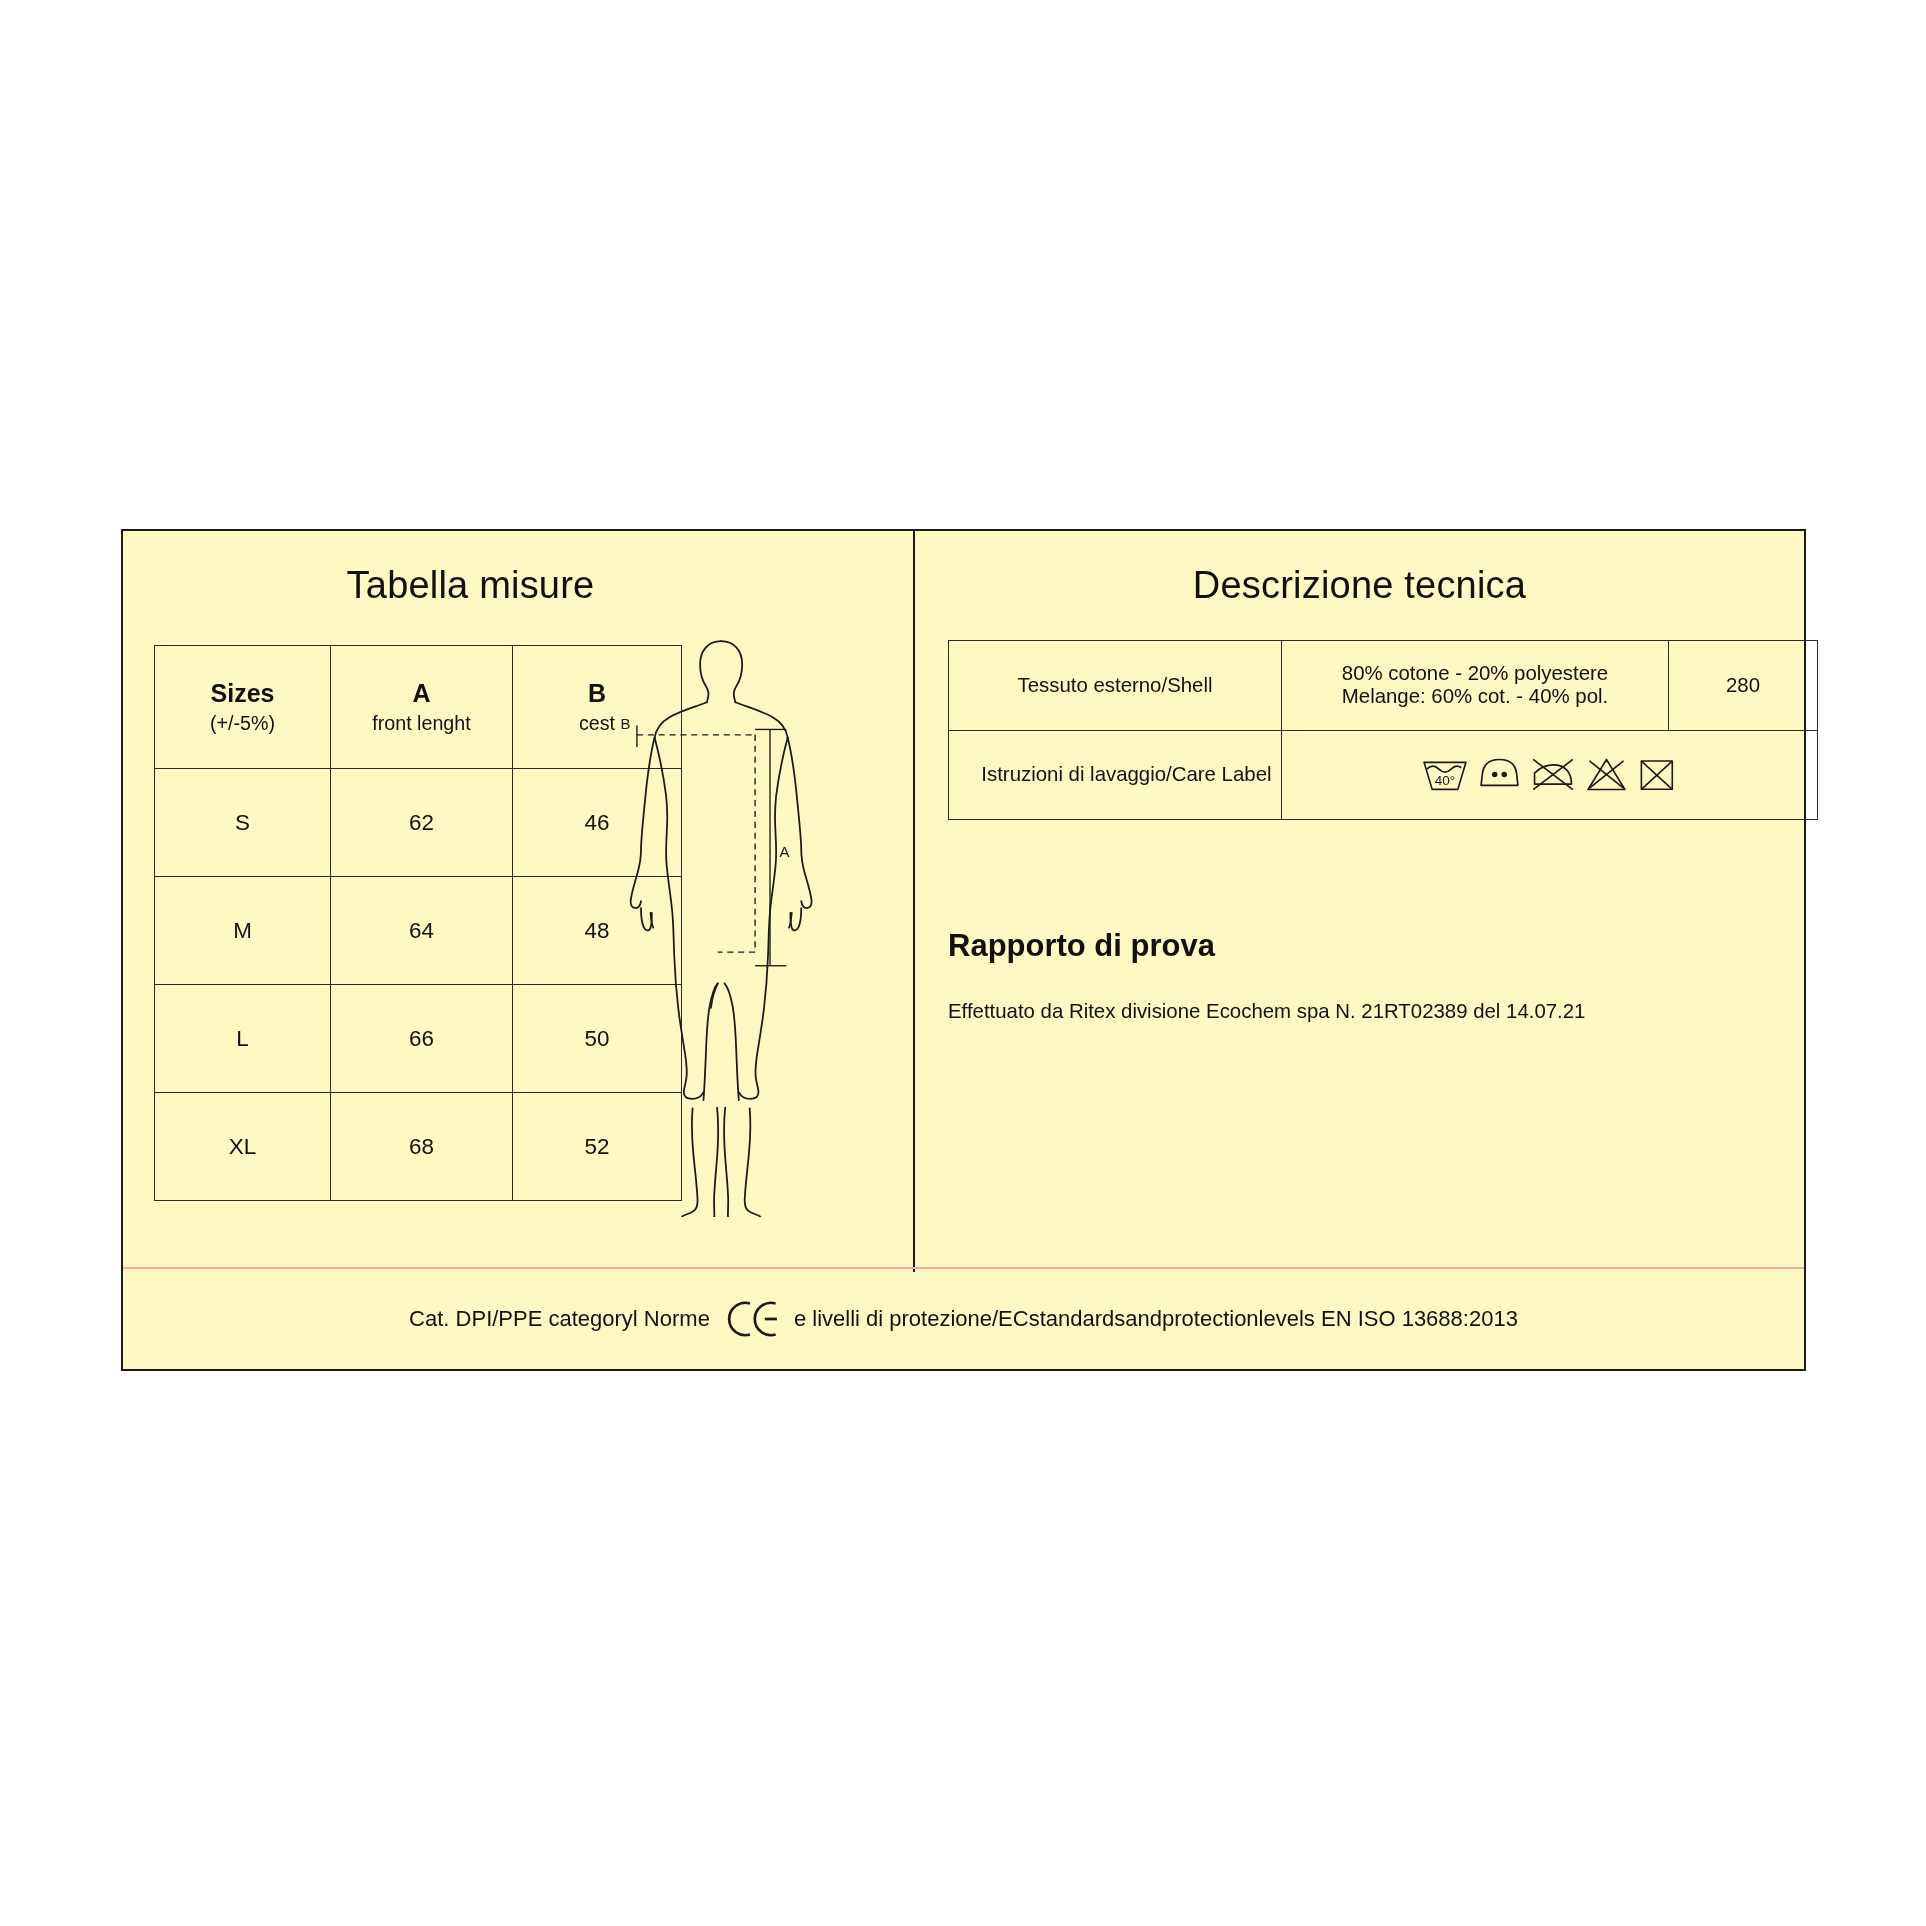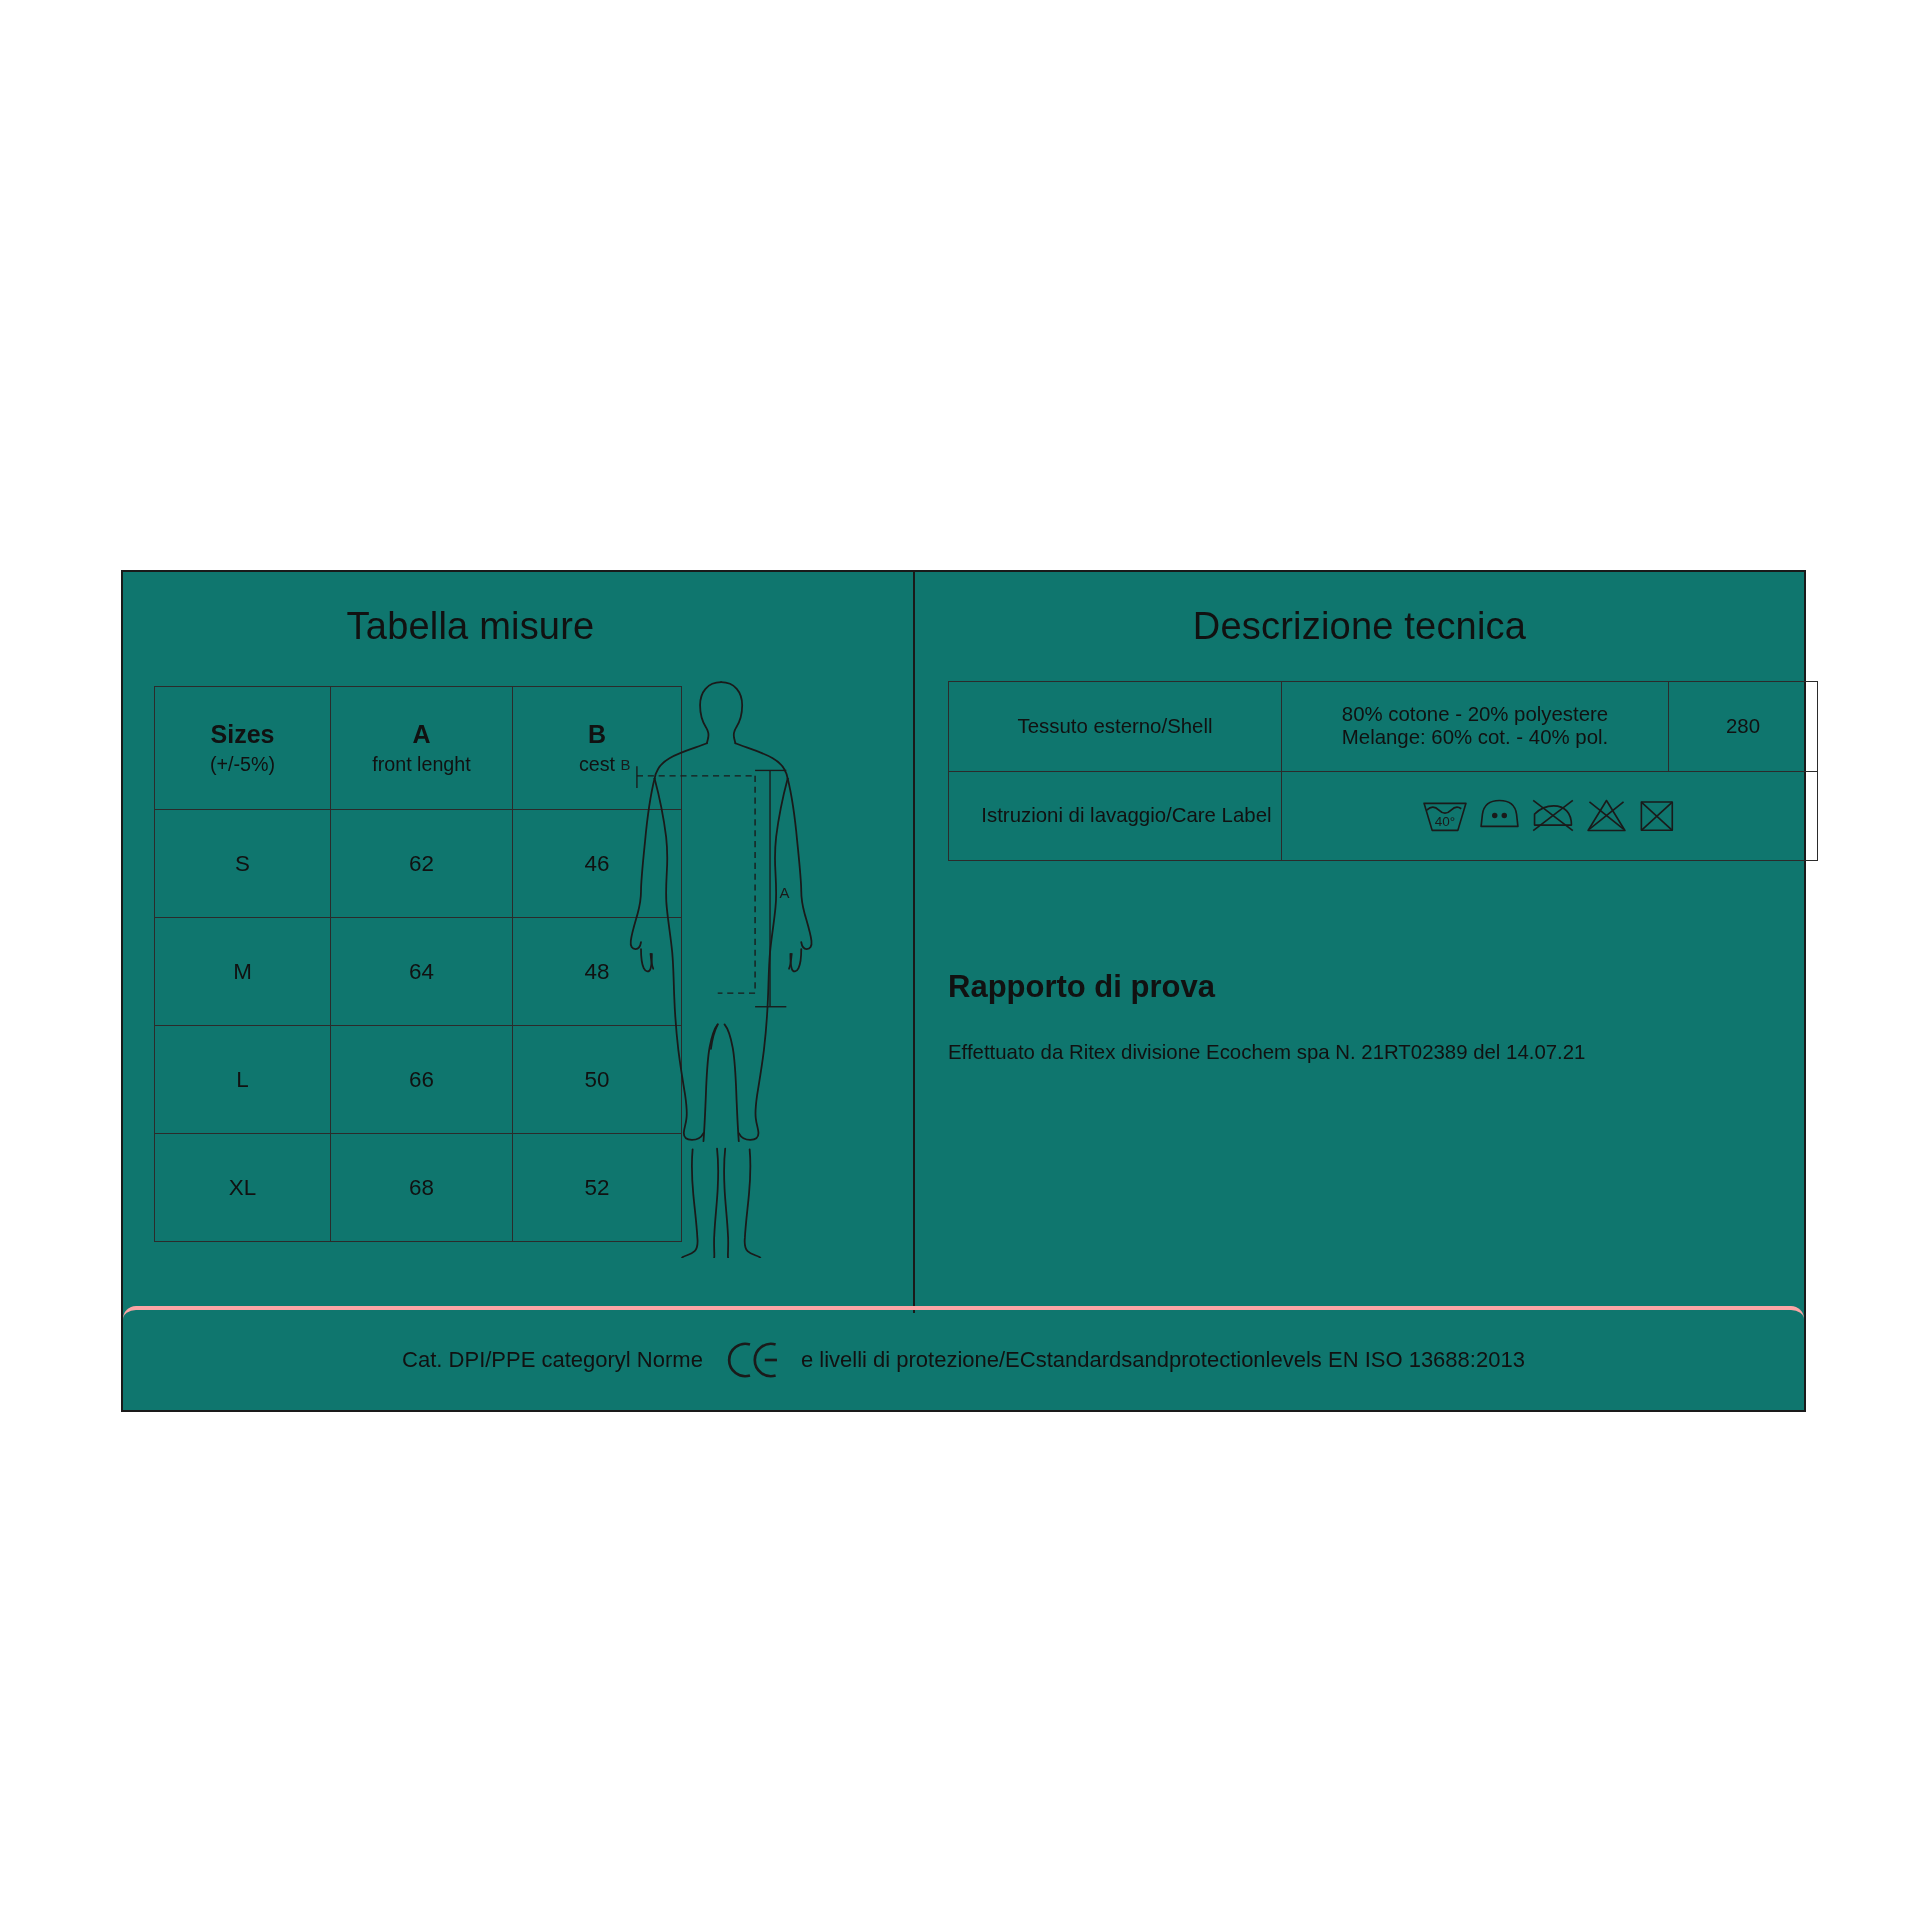"Tabella misure" .doc { background: #0f766e -> #fef9c3; top: 570px -> 529px }
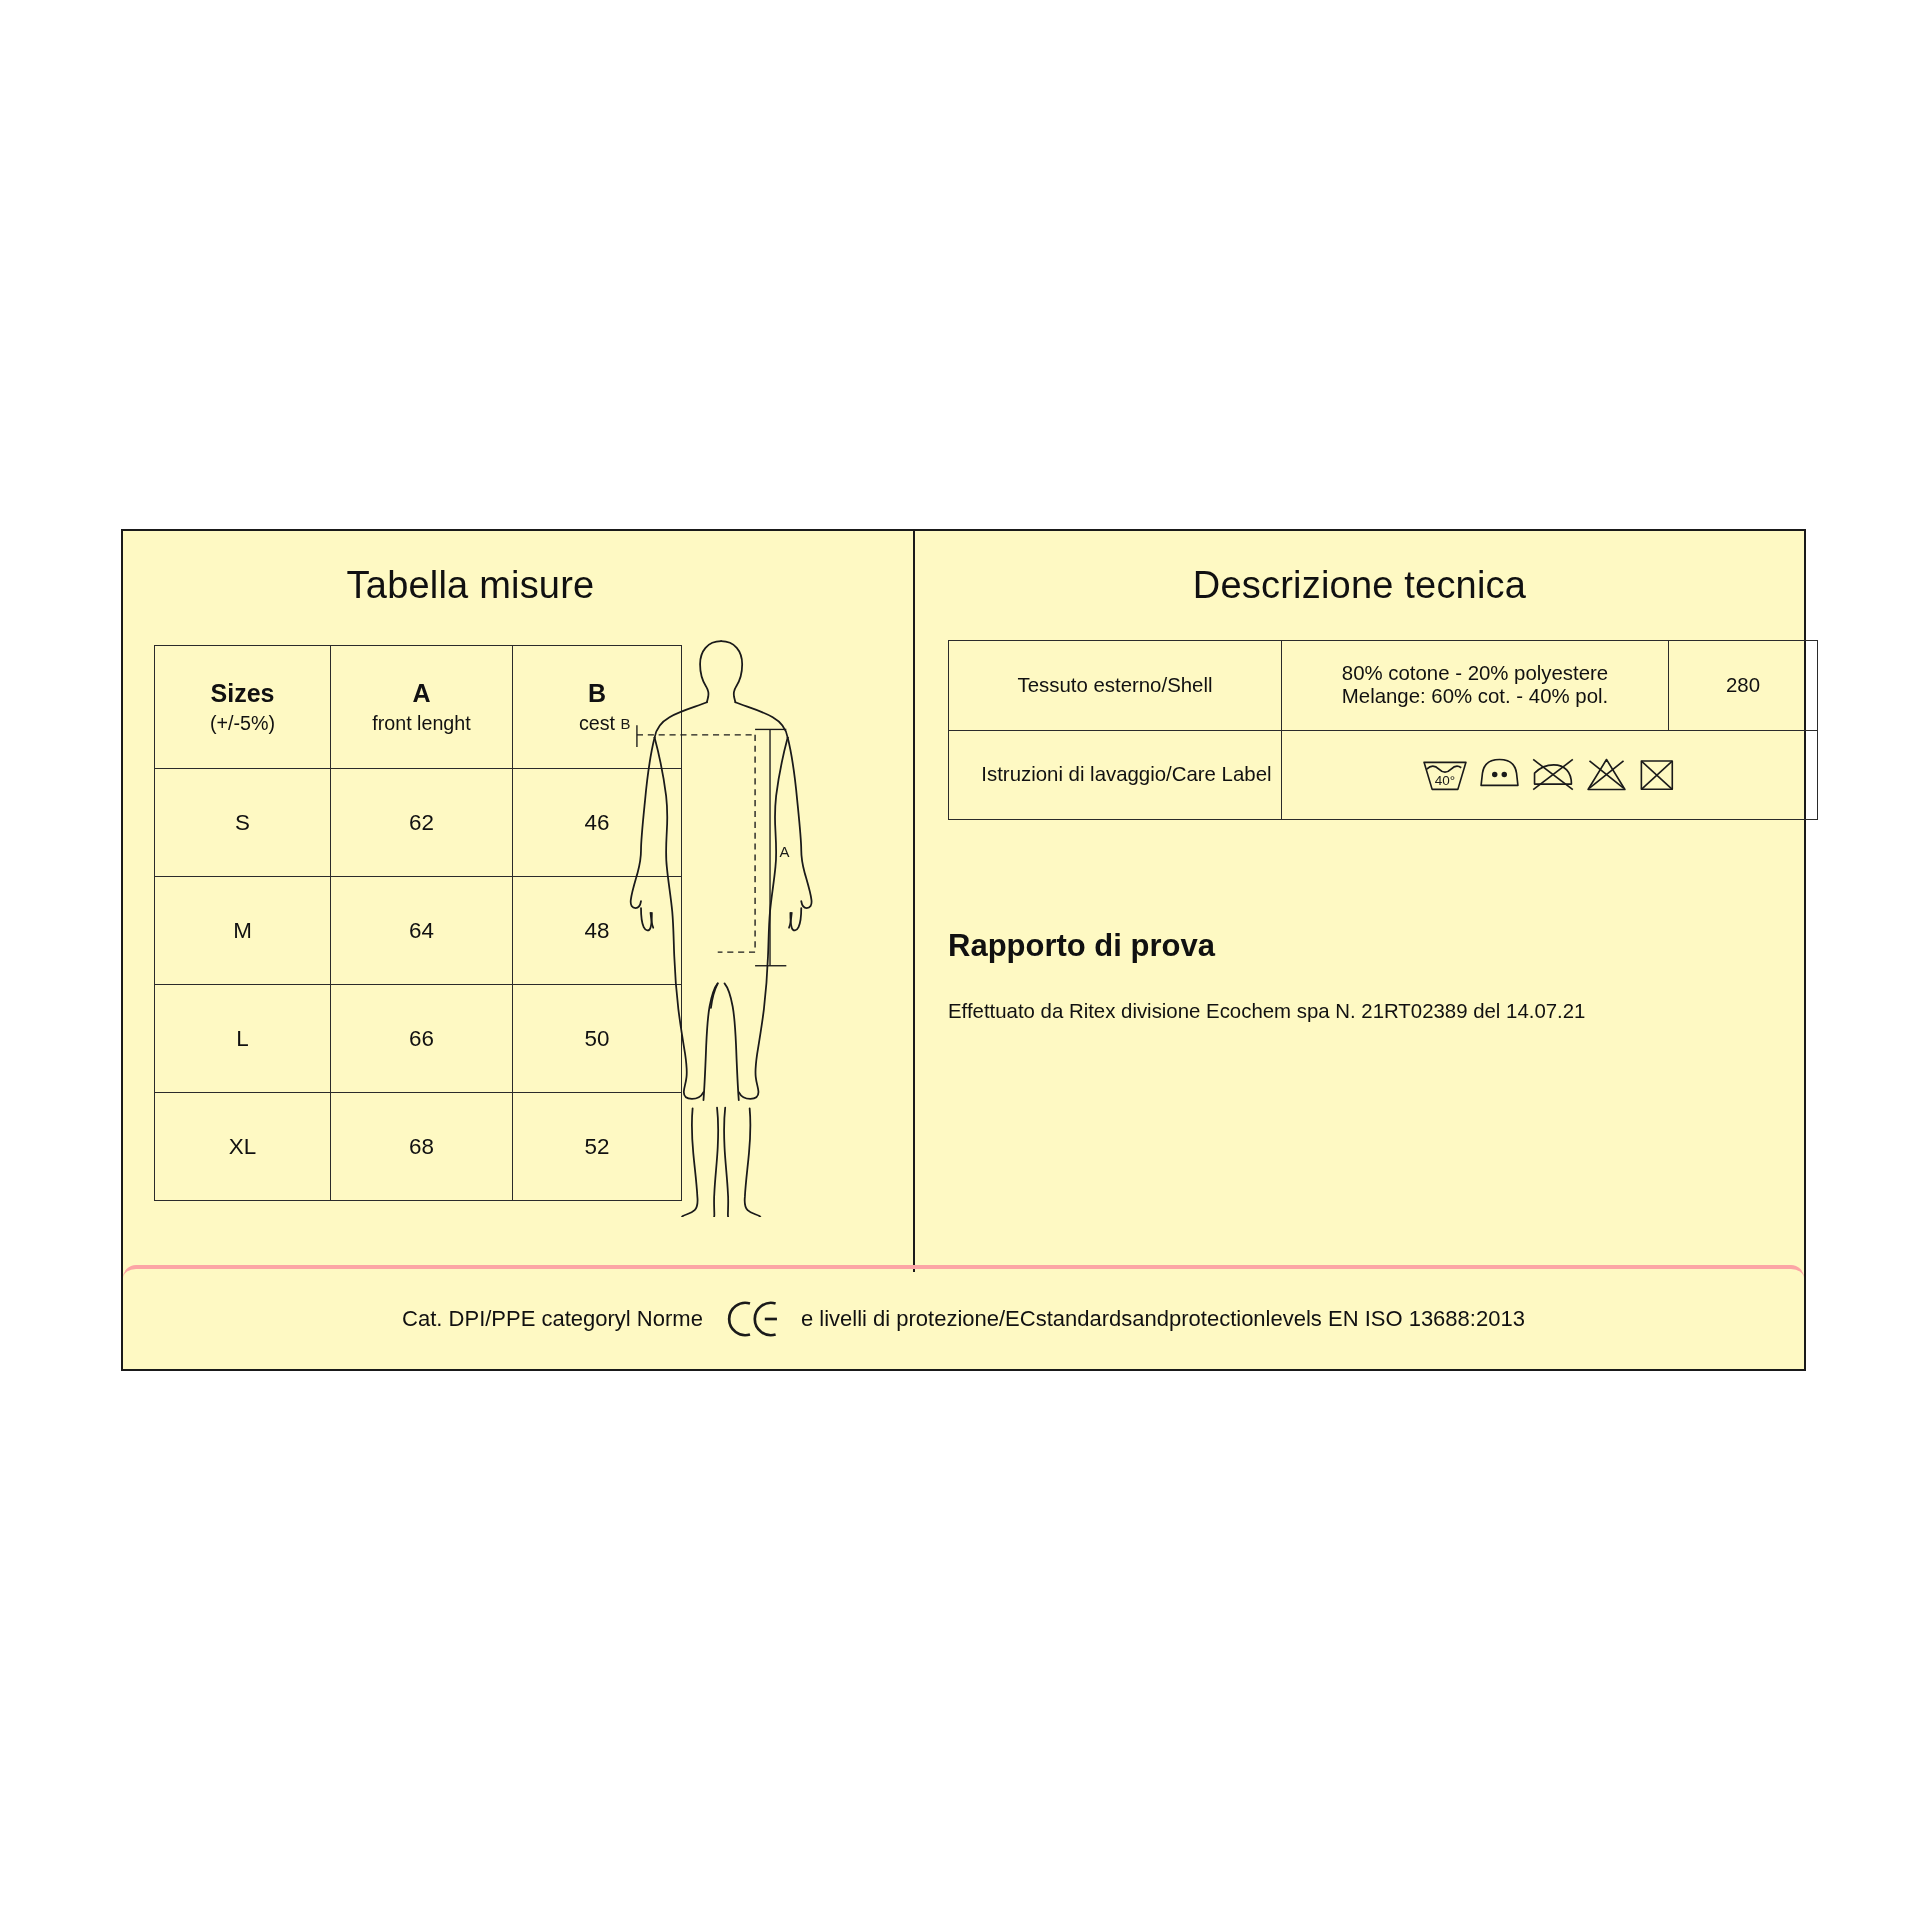"Cat. DPI/PPE categoryl Norme" .doc-footer { border-radius: 13px -> none; border-top: 4px solid #fca5a5 -> 2px solid #fca5a5; gap: 20px -> 13px }
